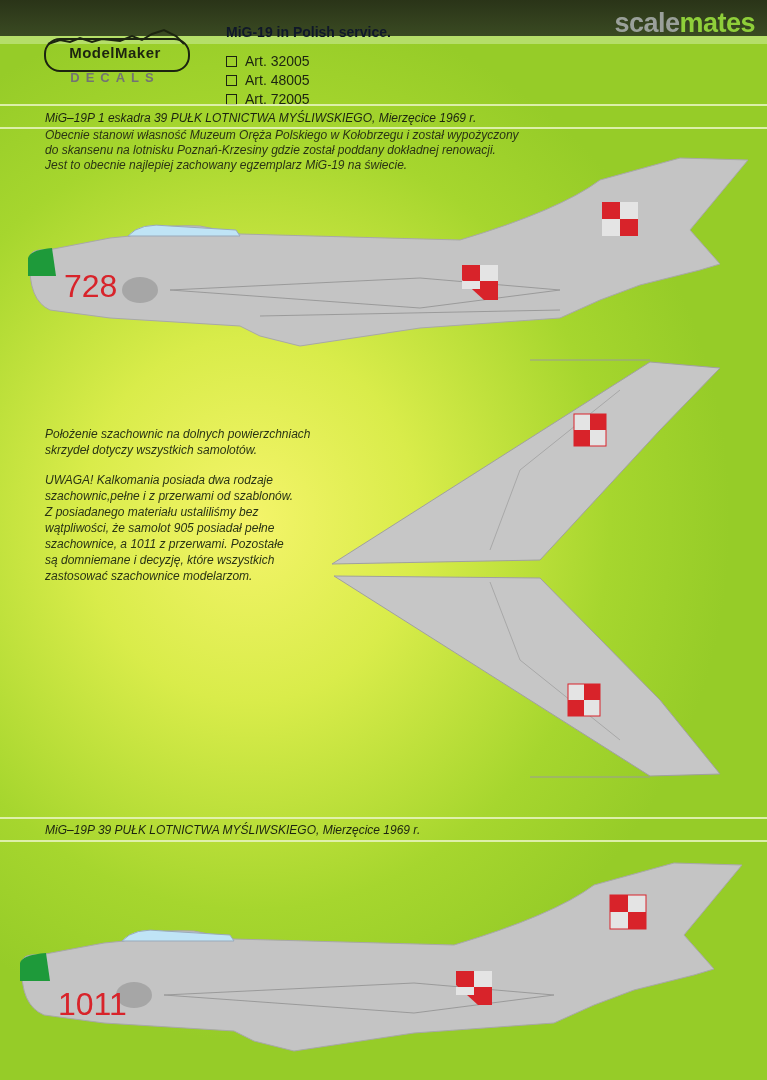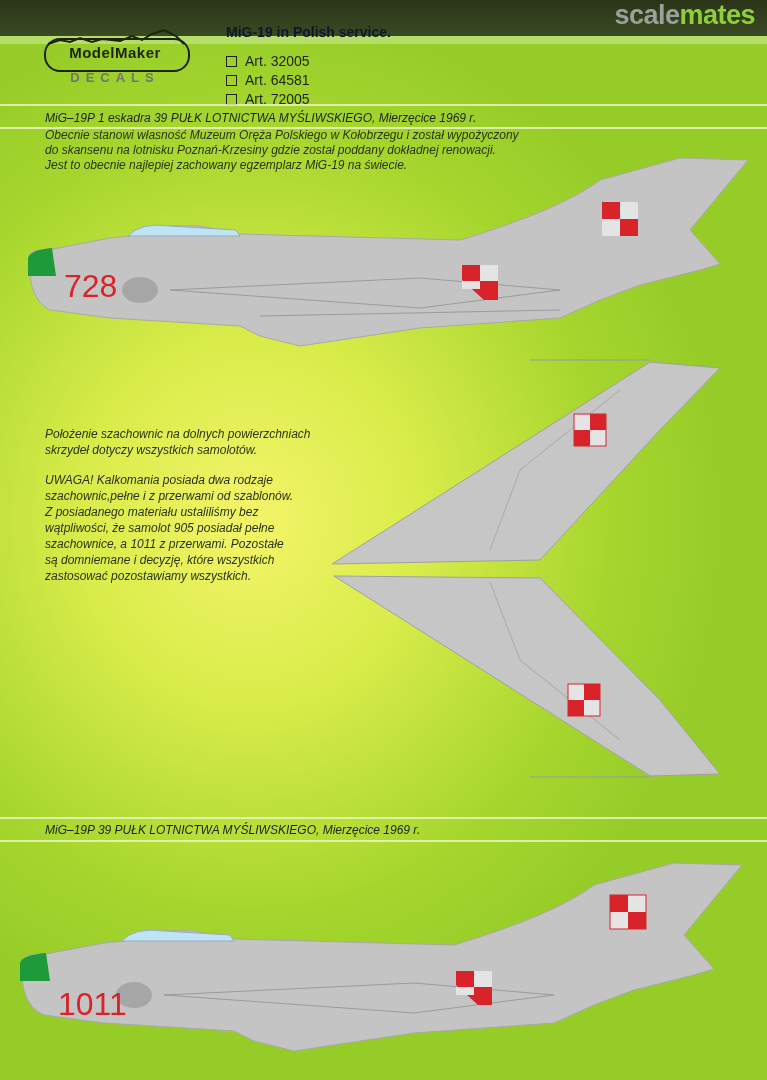"scalemates" .brand { top: 0 -> 8px }
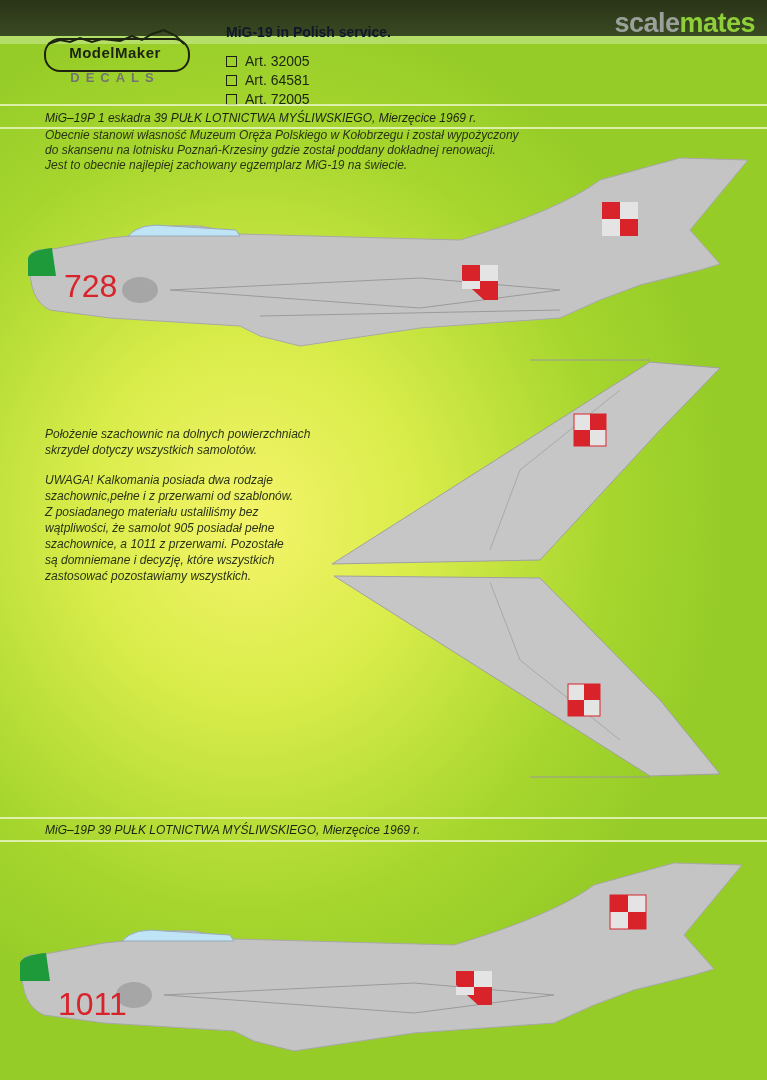"Art. 64581" span { text: 64581 -> 48005 }
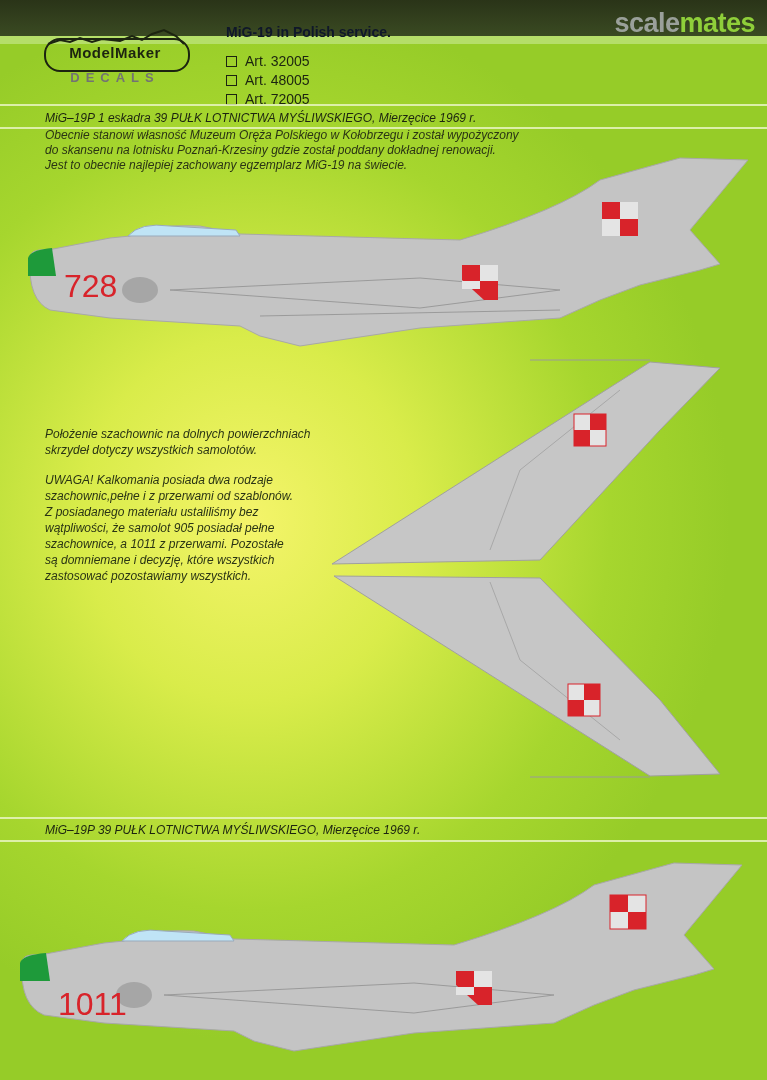"zastosować pozostawiamy wszystkich." div { text: pozostawiamy wszystkich -> szachownice modelarzom }
